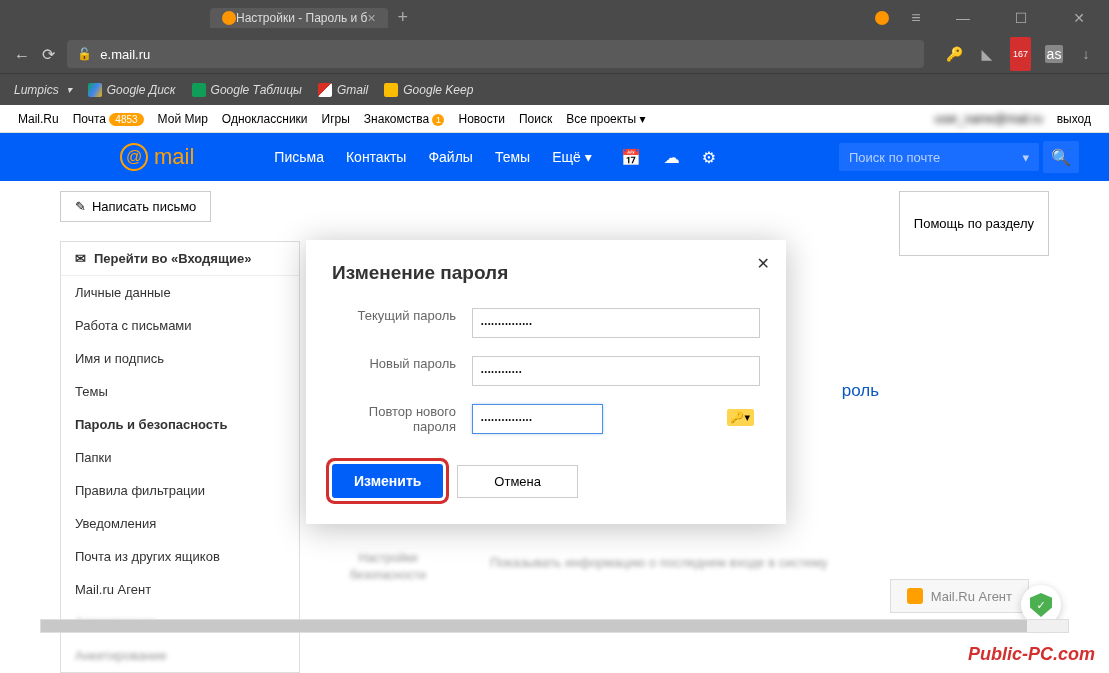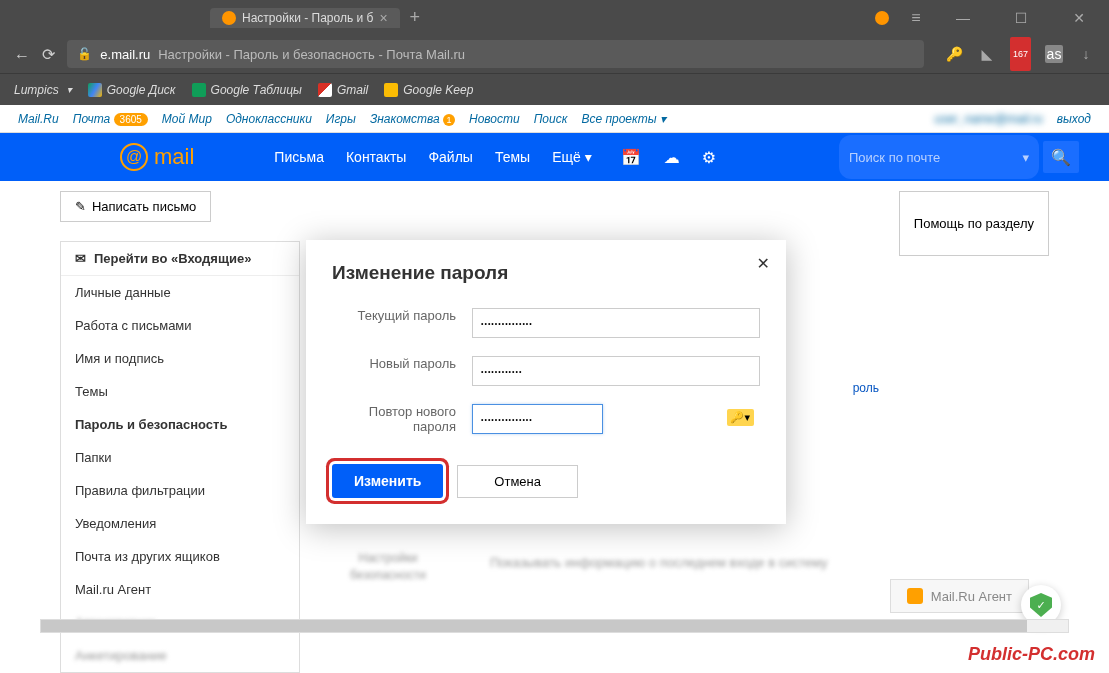"Настройки - Пароль и б" .tab { gap: 6px -> none }
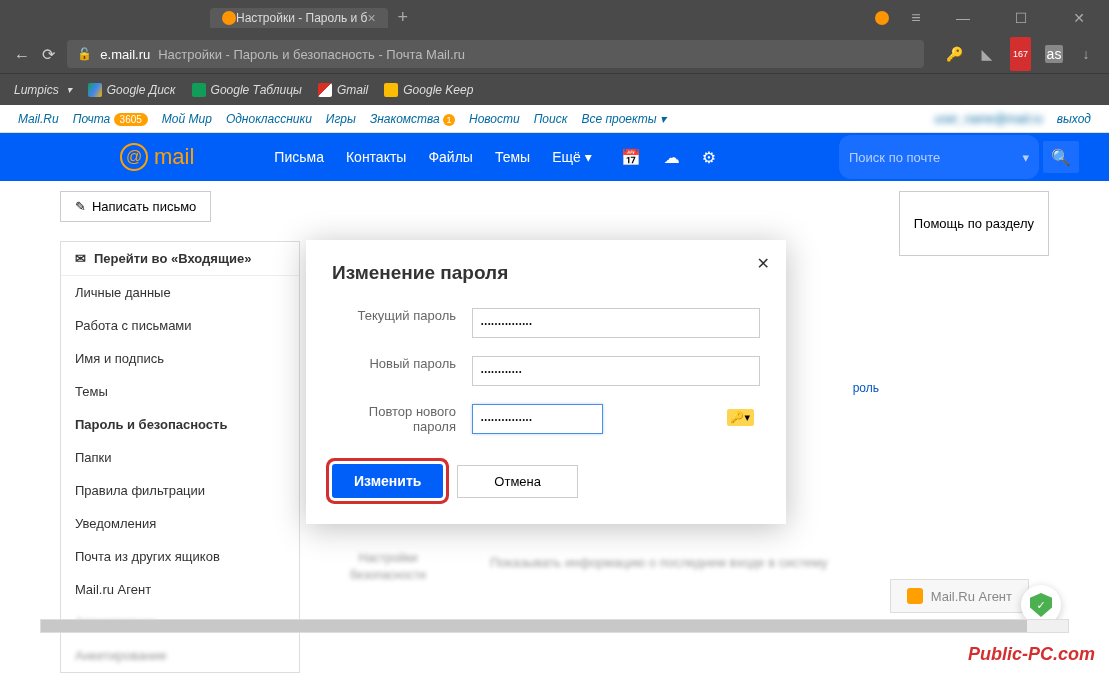"Настройки - Пароль и безопасность" span.url-rest { html: <span>Настройки - Пароль и безопасность - Почта Mail.ru</span> -> none }
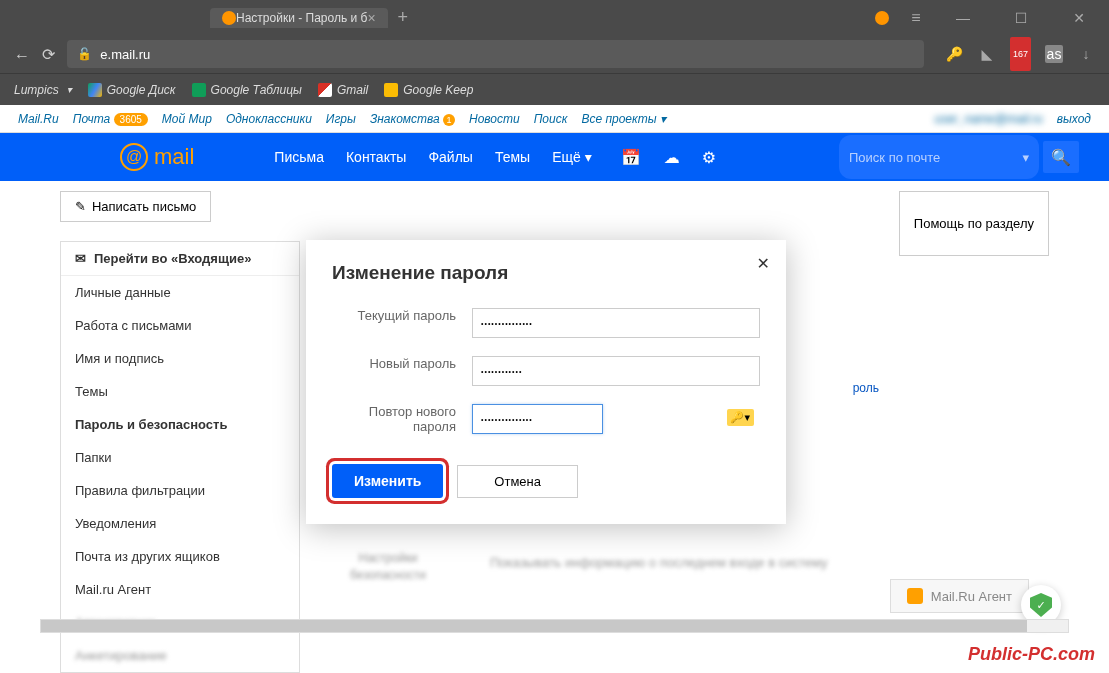"Mail.Ru" .mailru-nav a { color: #0369a1 -> #000000; font-style: italic -> none }
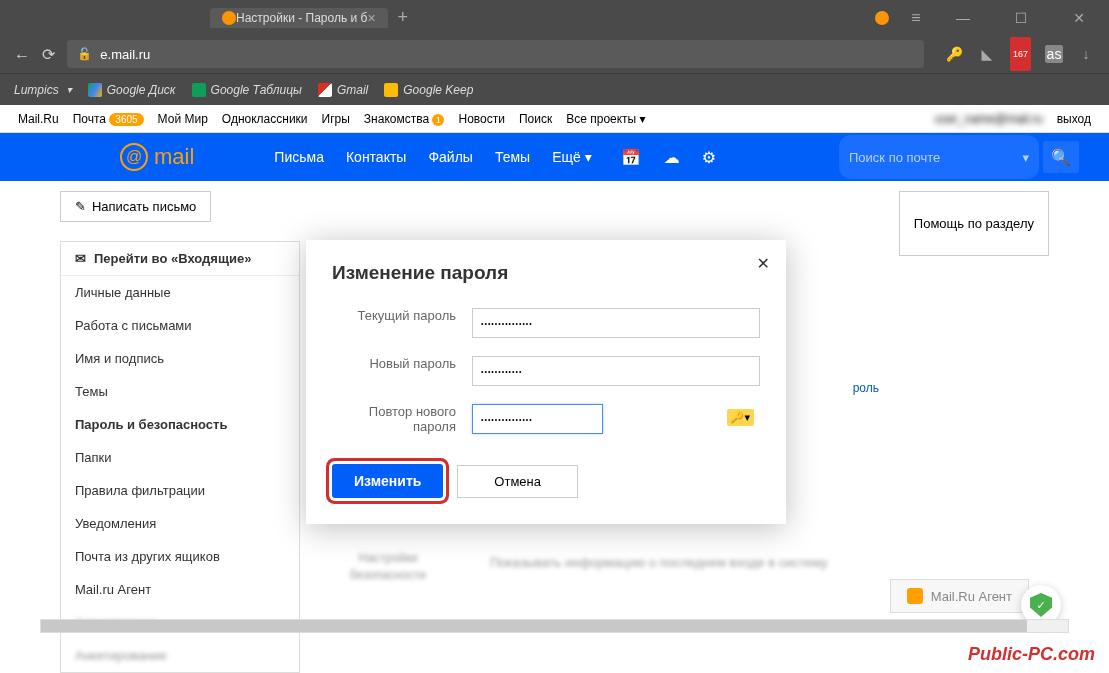"3605" span.unread { text: 3605 -> 4853 }
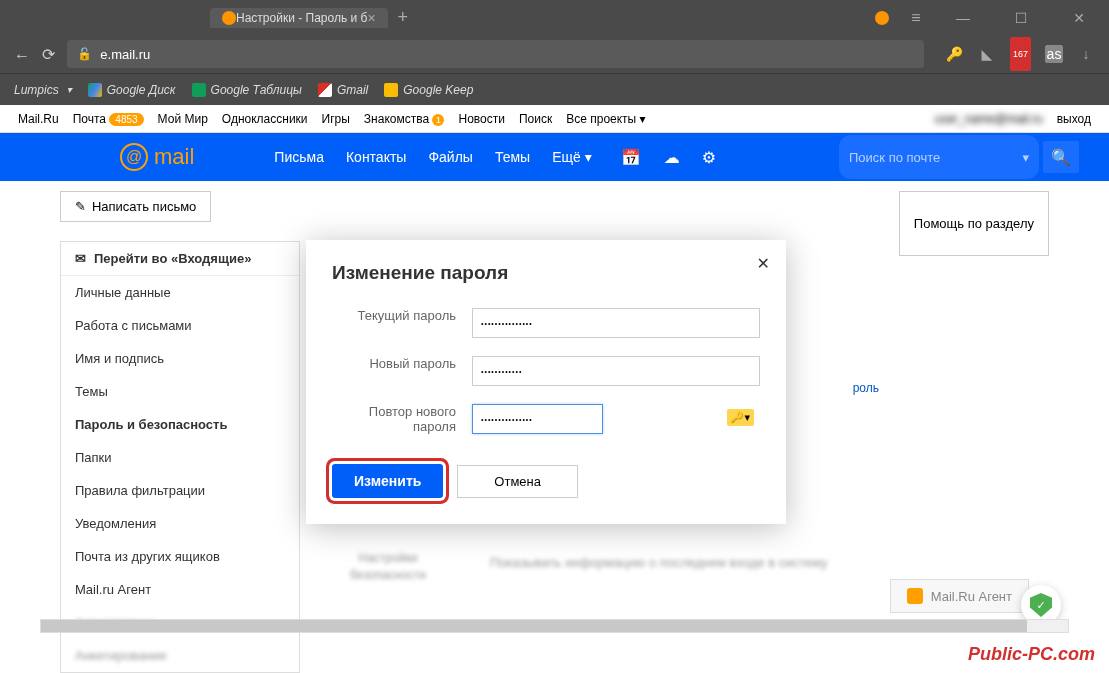"Поиск по почте" .mail-search { border-radius: 12px -> 2px; height: 44px -> 28px }
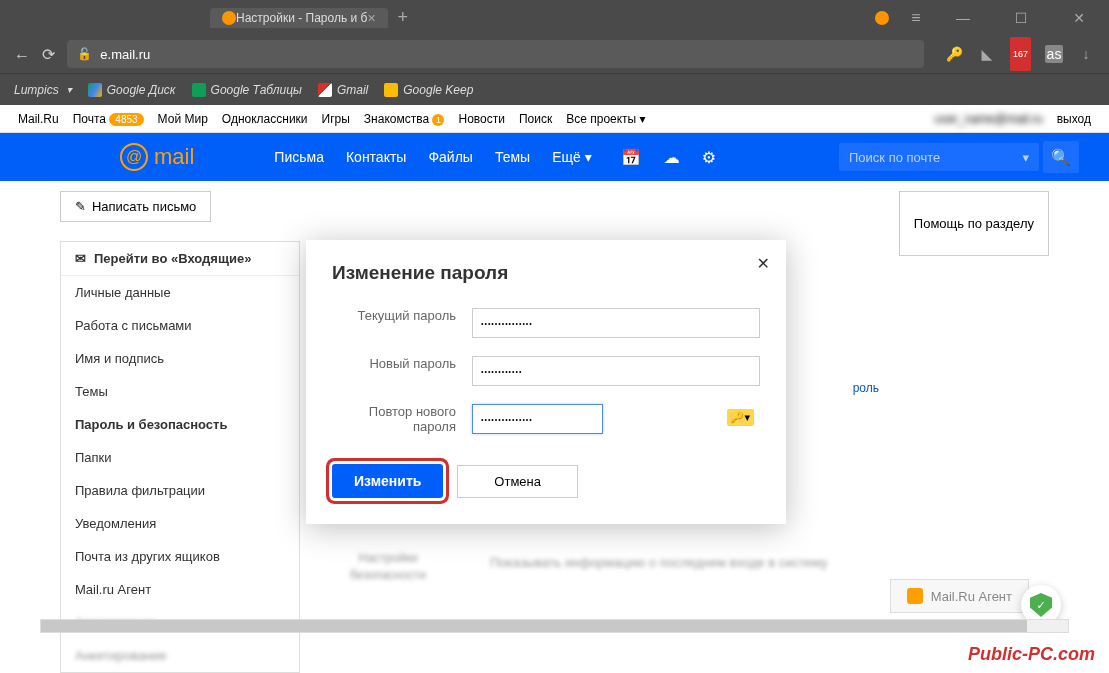"роль" .content { font-size: 12px -> 17px }
